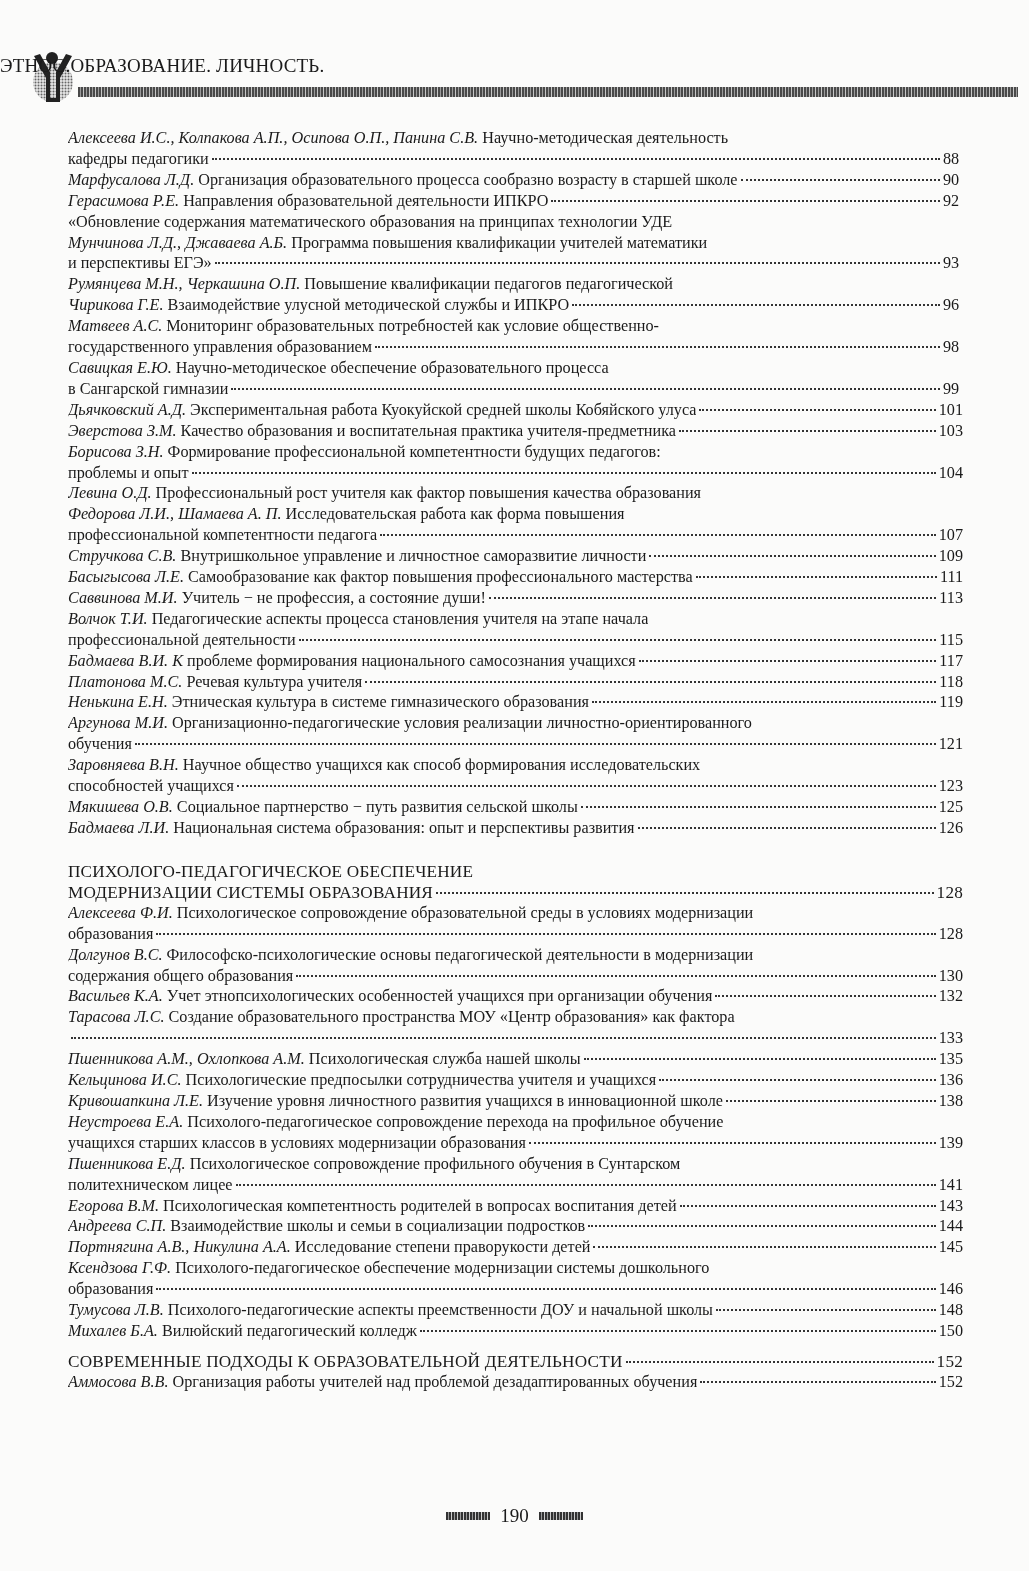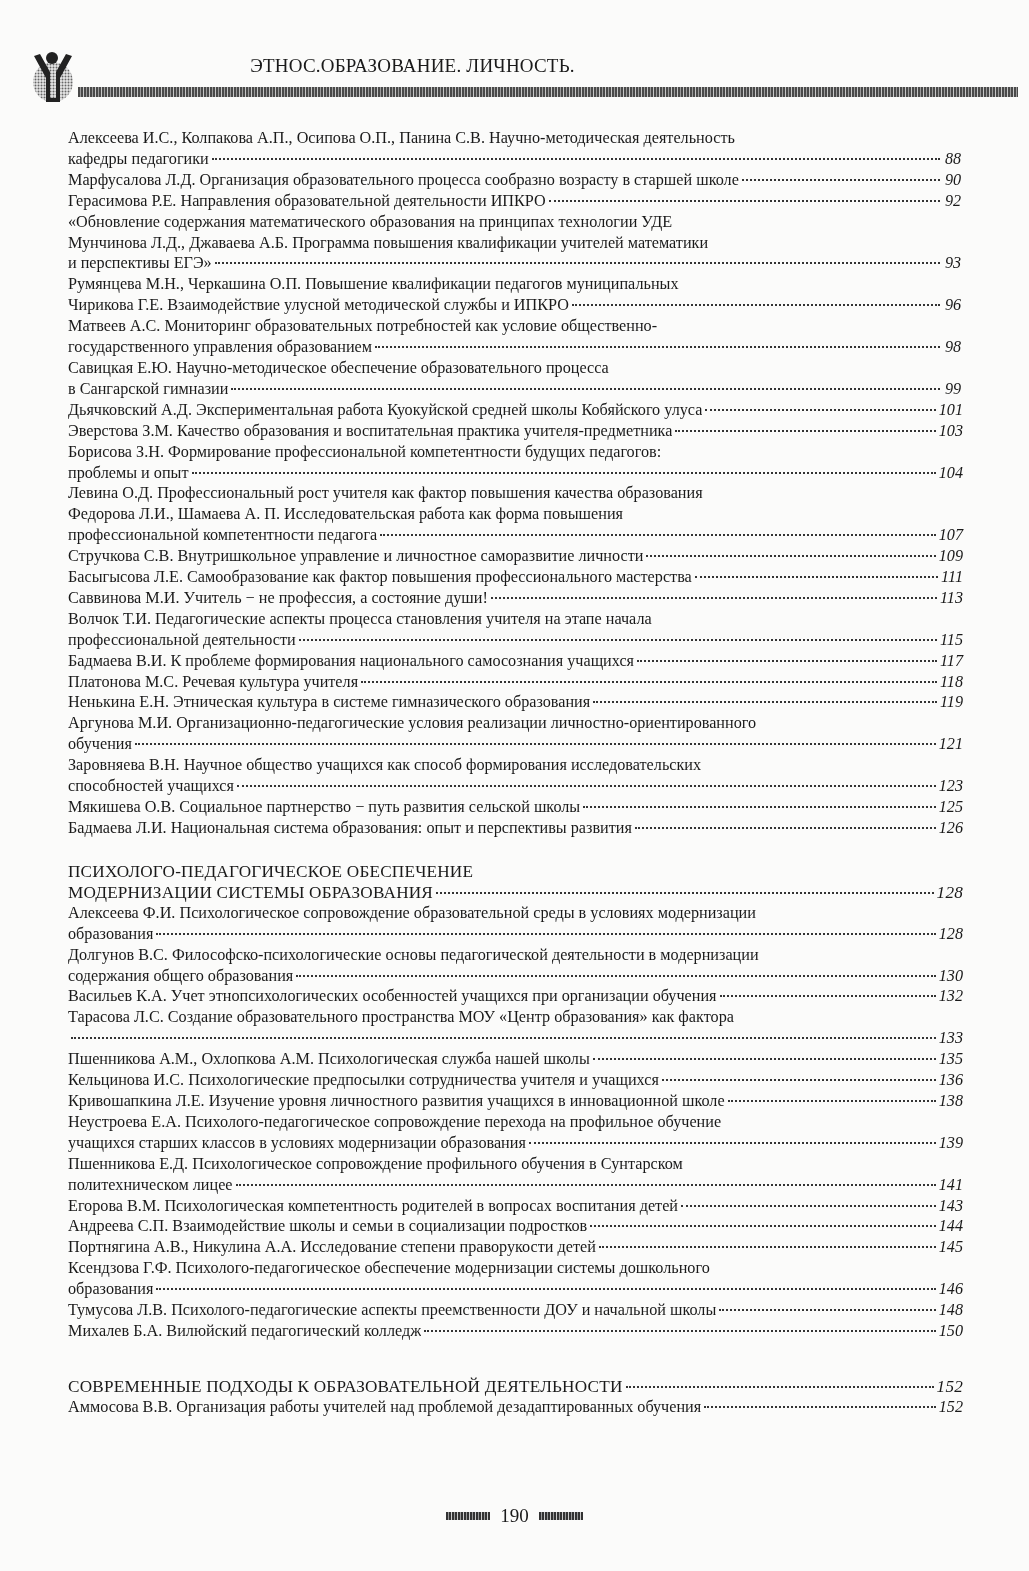"ЭТНОС.ОБРАЗОВАНИЕ. ЛИЧНОСТЬ." .header-title { text-align: center -> none }
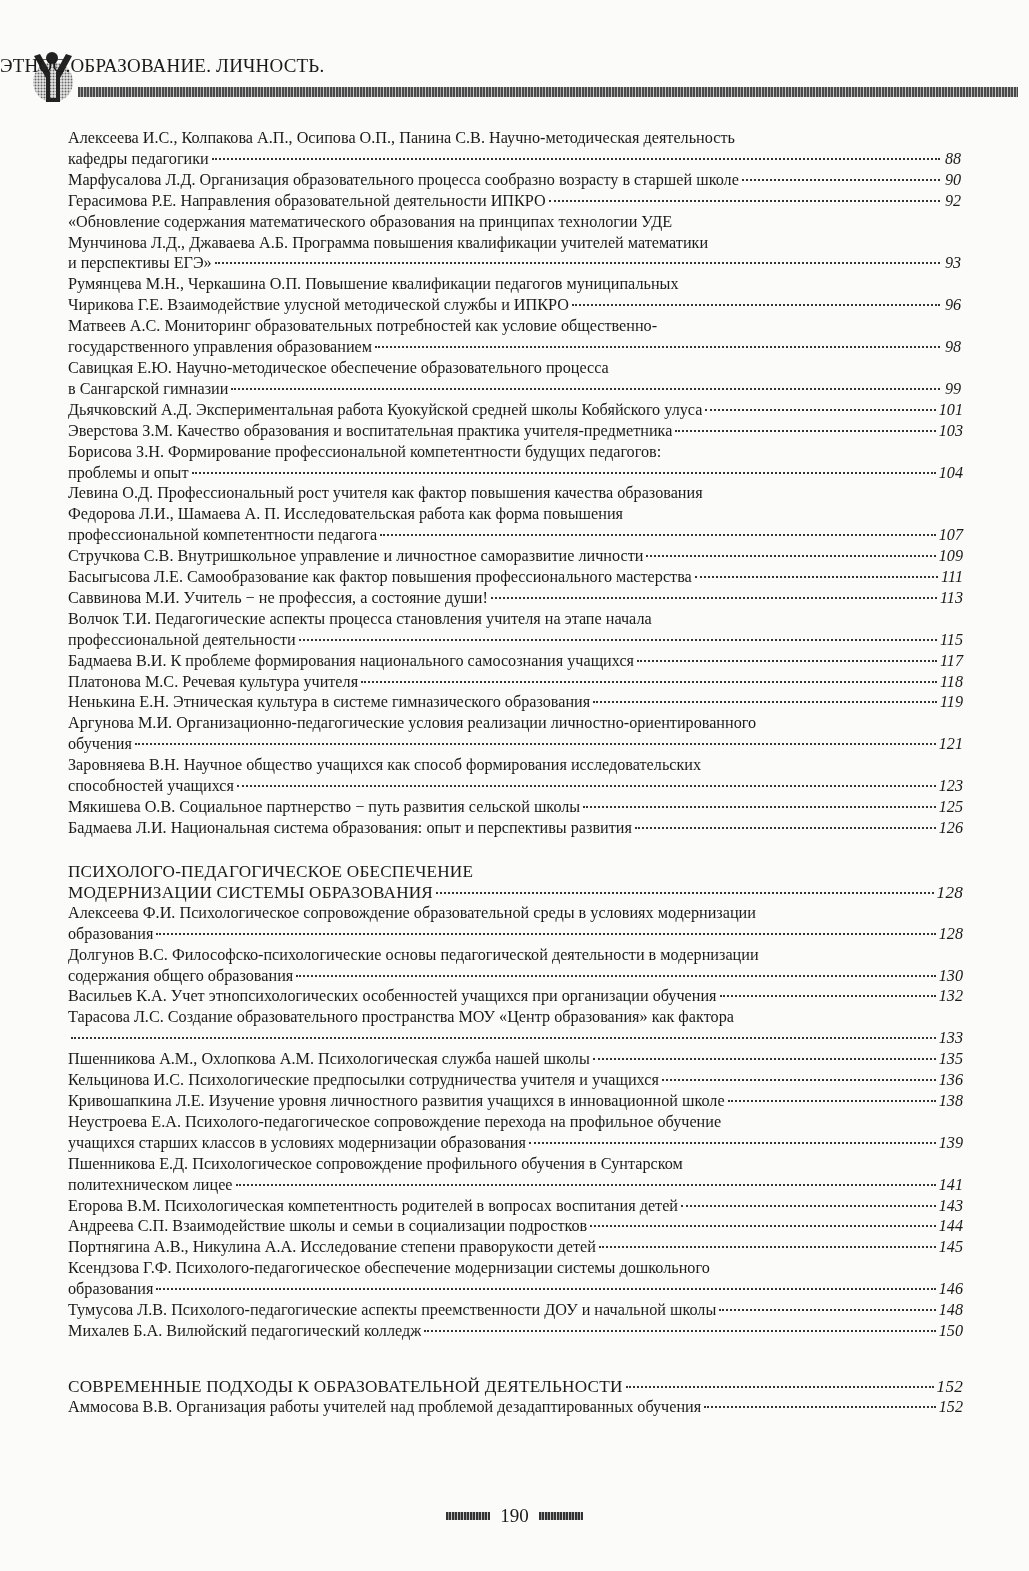"Алексеева И.С., Колпакова А.П., Осипова" .author { font-style: none -> italic }
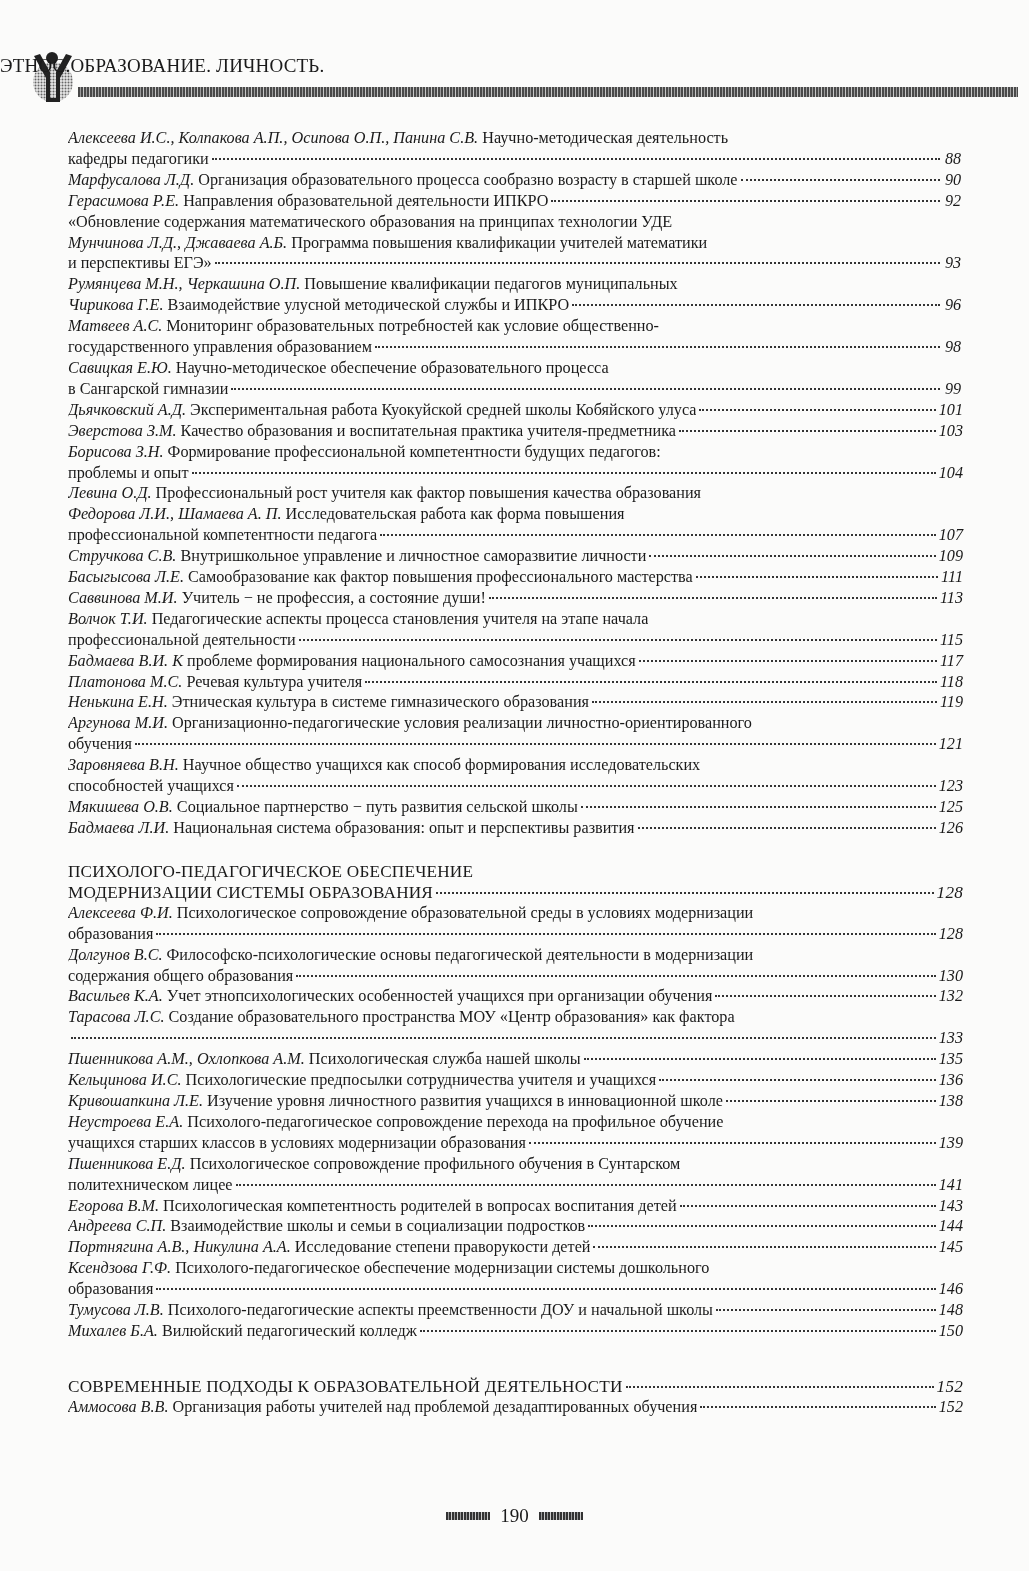"88" .page { font-style: italic -> none; text-align: center -> left }
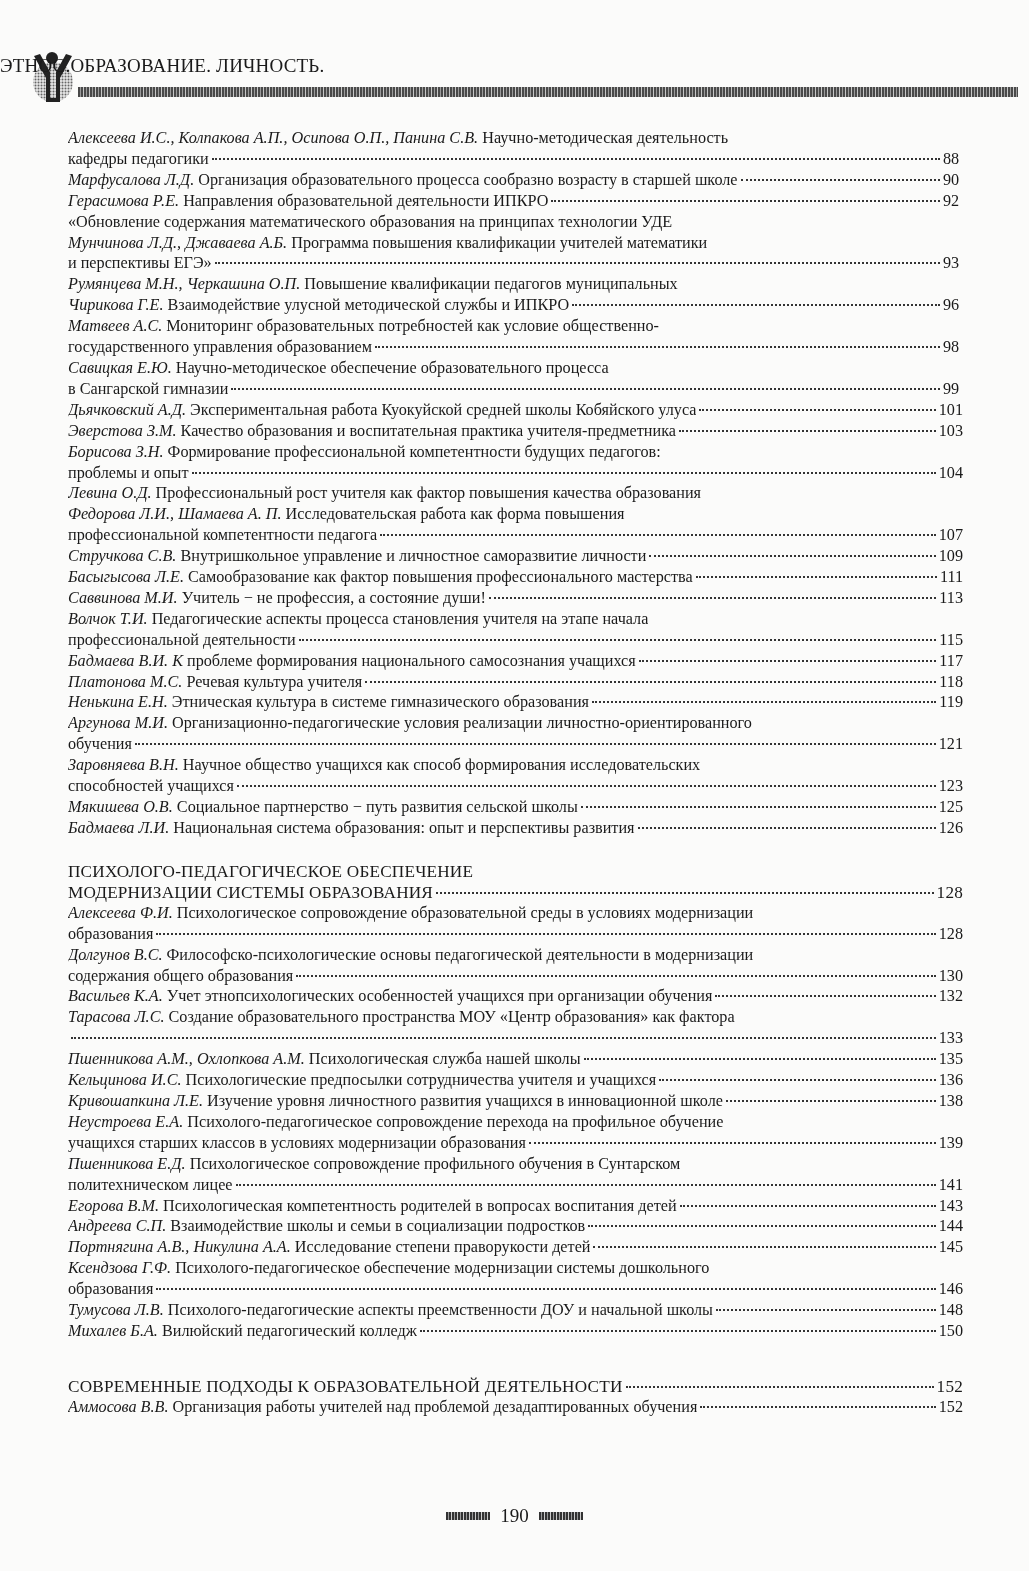"Повышение квалификации педагогов" span { text: муниципальных -> педагогической }
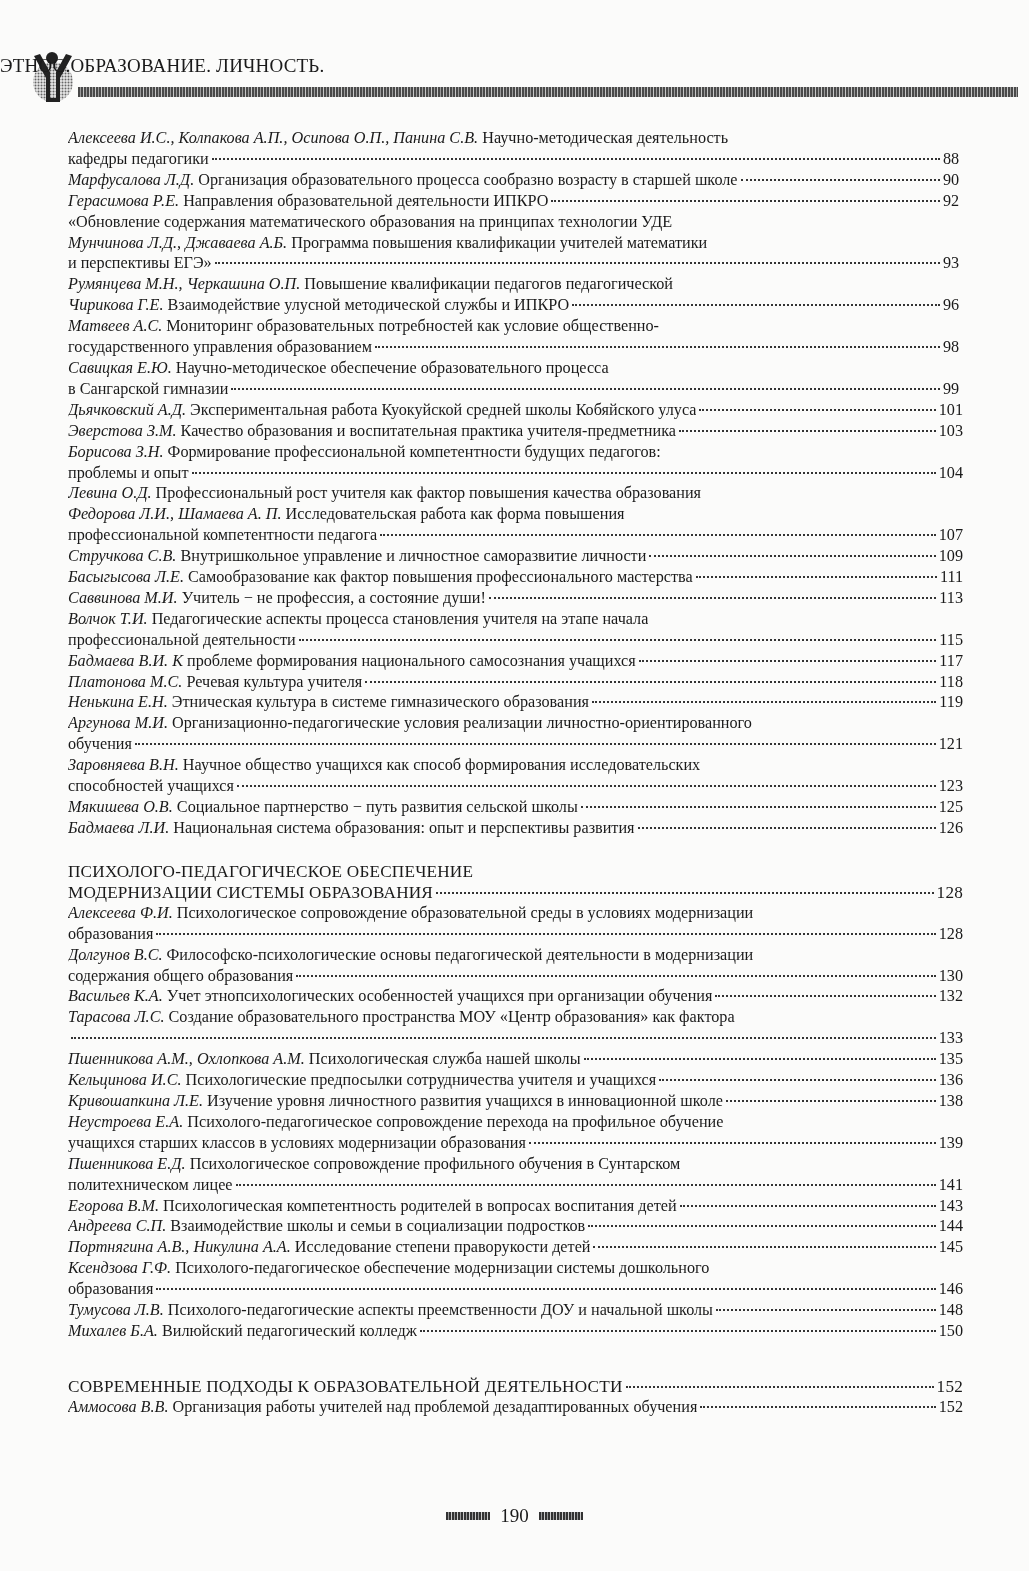"СОВРЕМЕННЫЕ ПОДХОДЫ К ОБРАЗОВАТЕЛЬНОЙ" .section.s2 { margin-top: 34px -> 9px }
